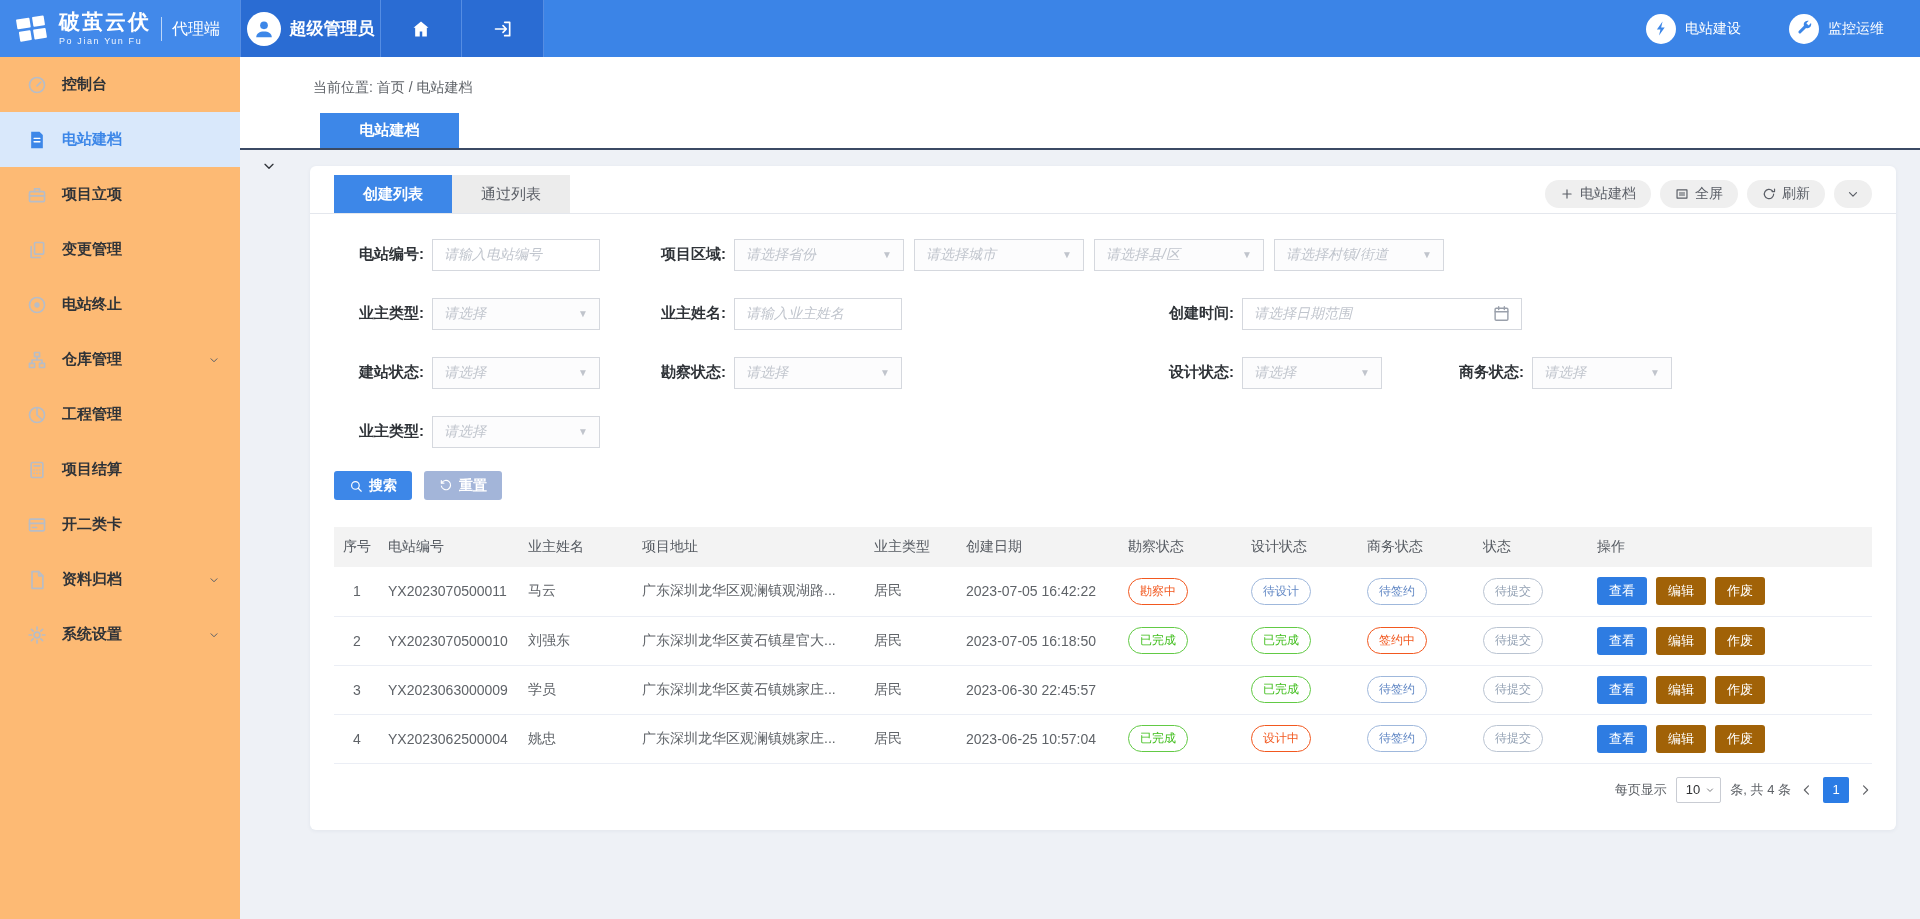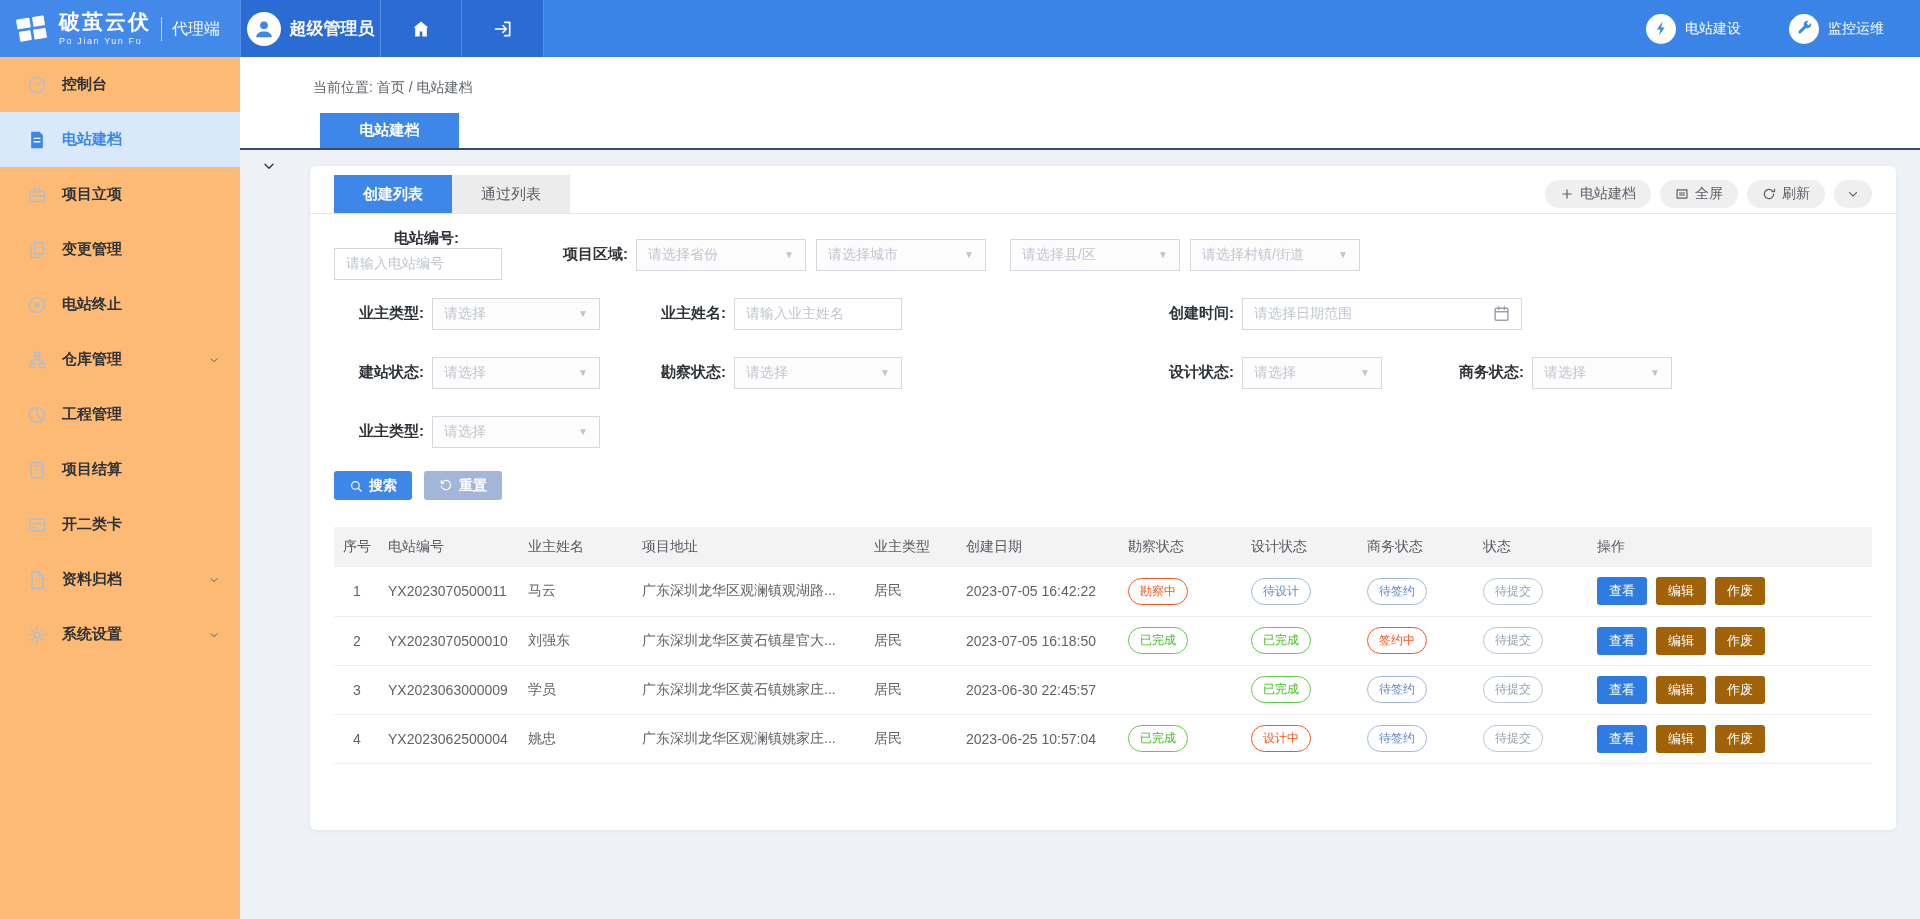"电站编号:" div.fgroup { flex-direction: column -> none }
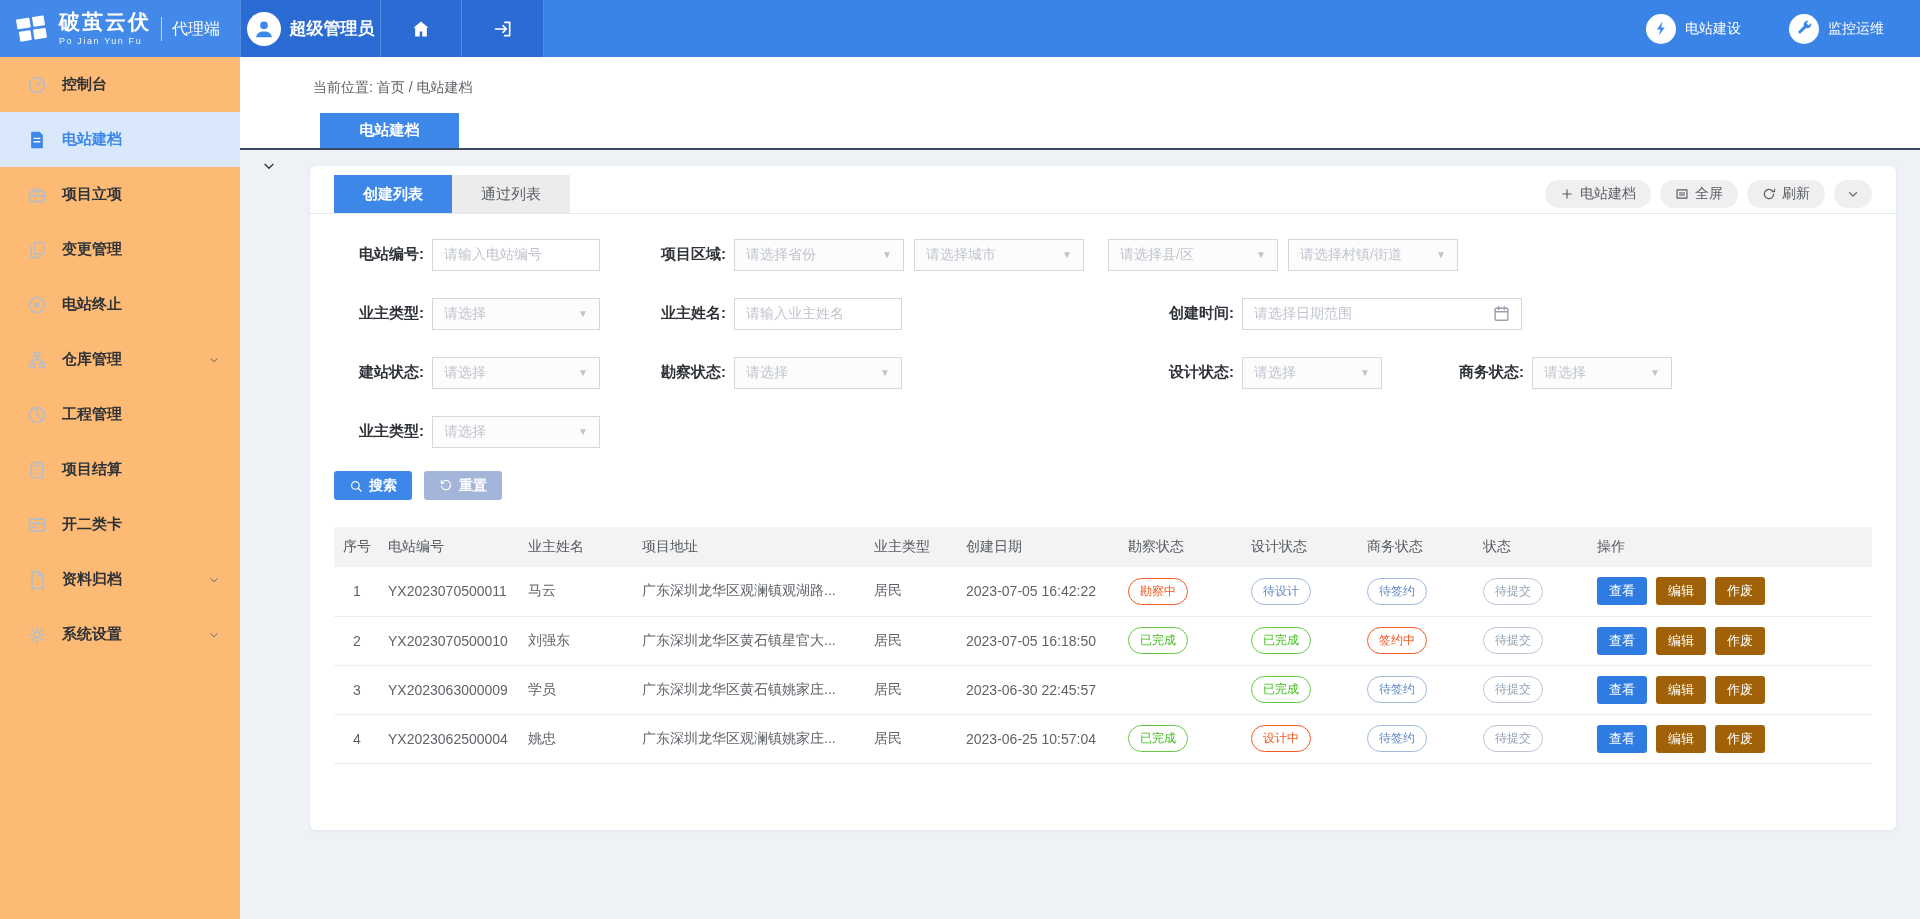"请输入电站编号" .fctrl { font-style: none -> italic }
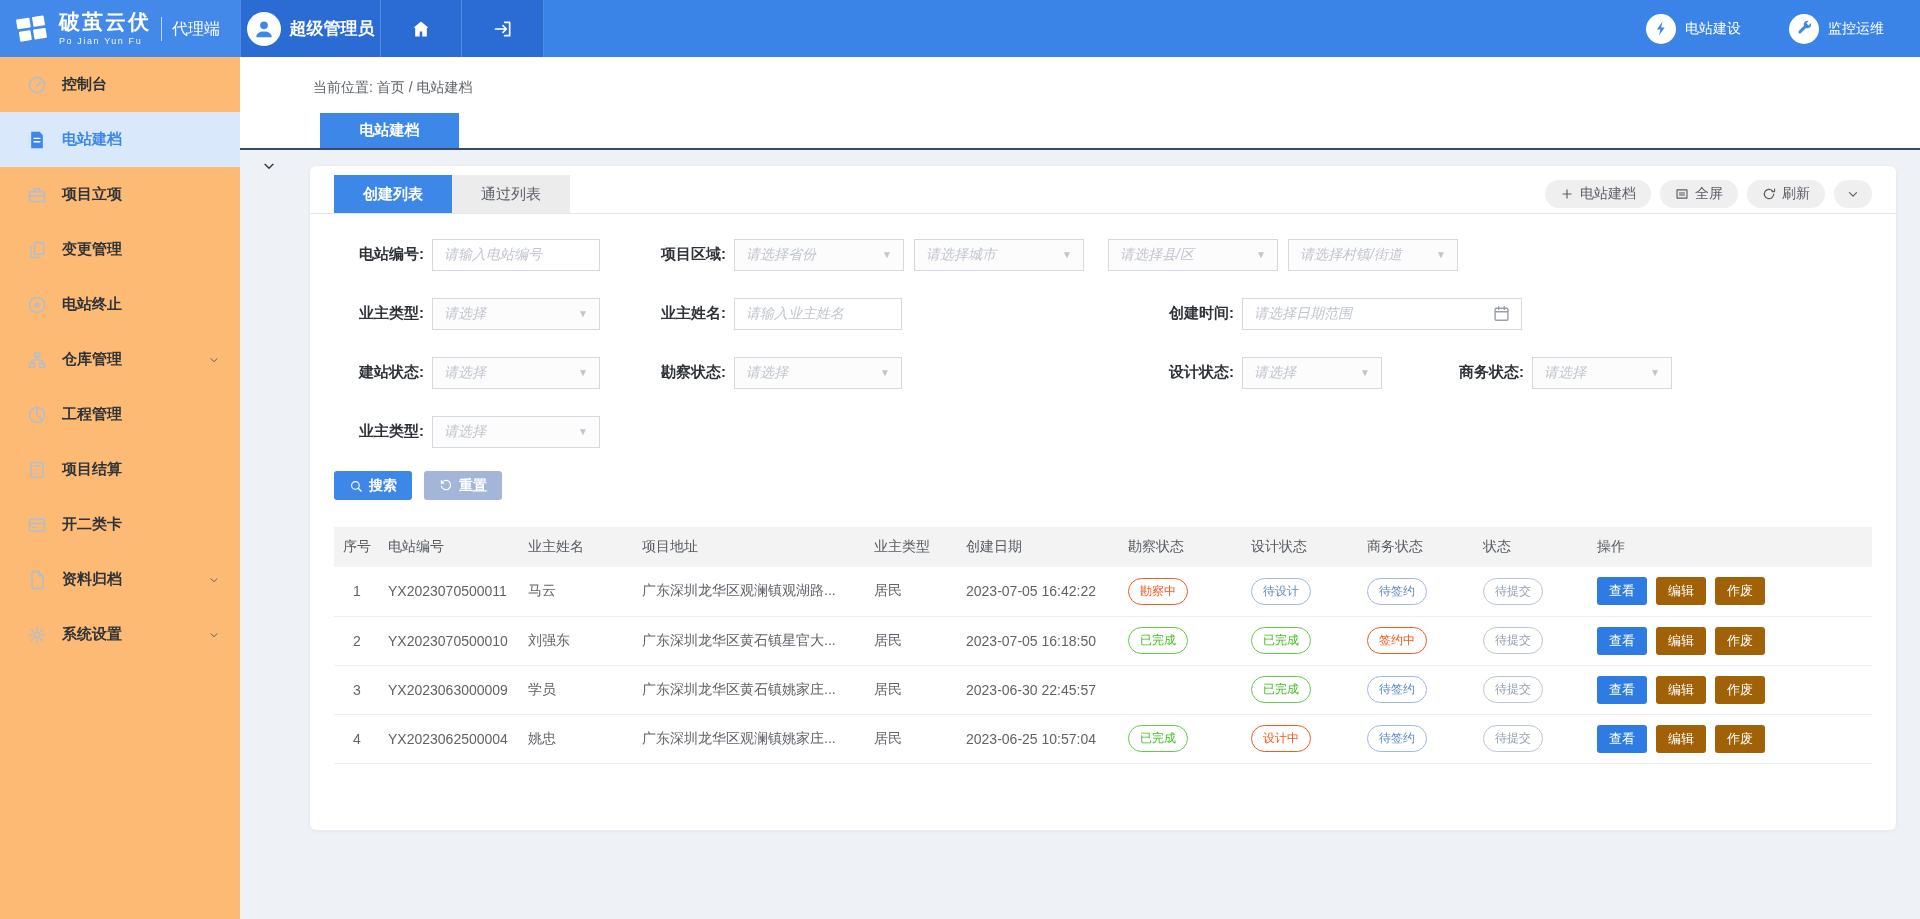"请选择县/区" div.fgroup { margin-left: 24px -> 10px }
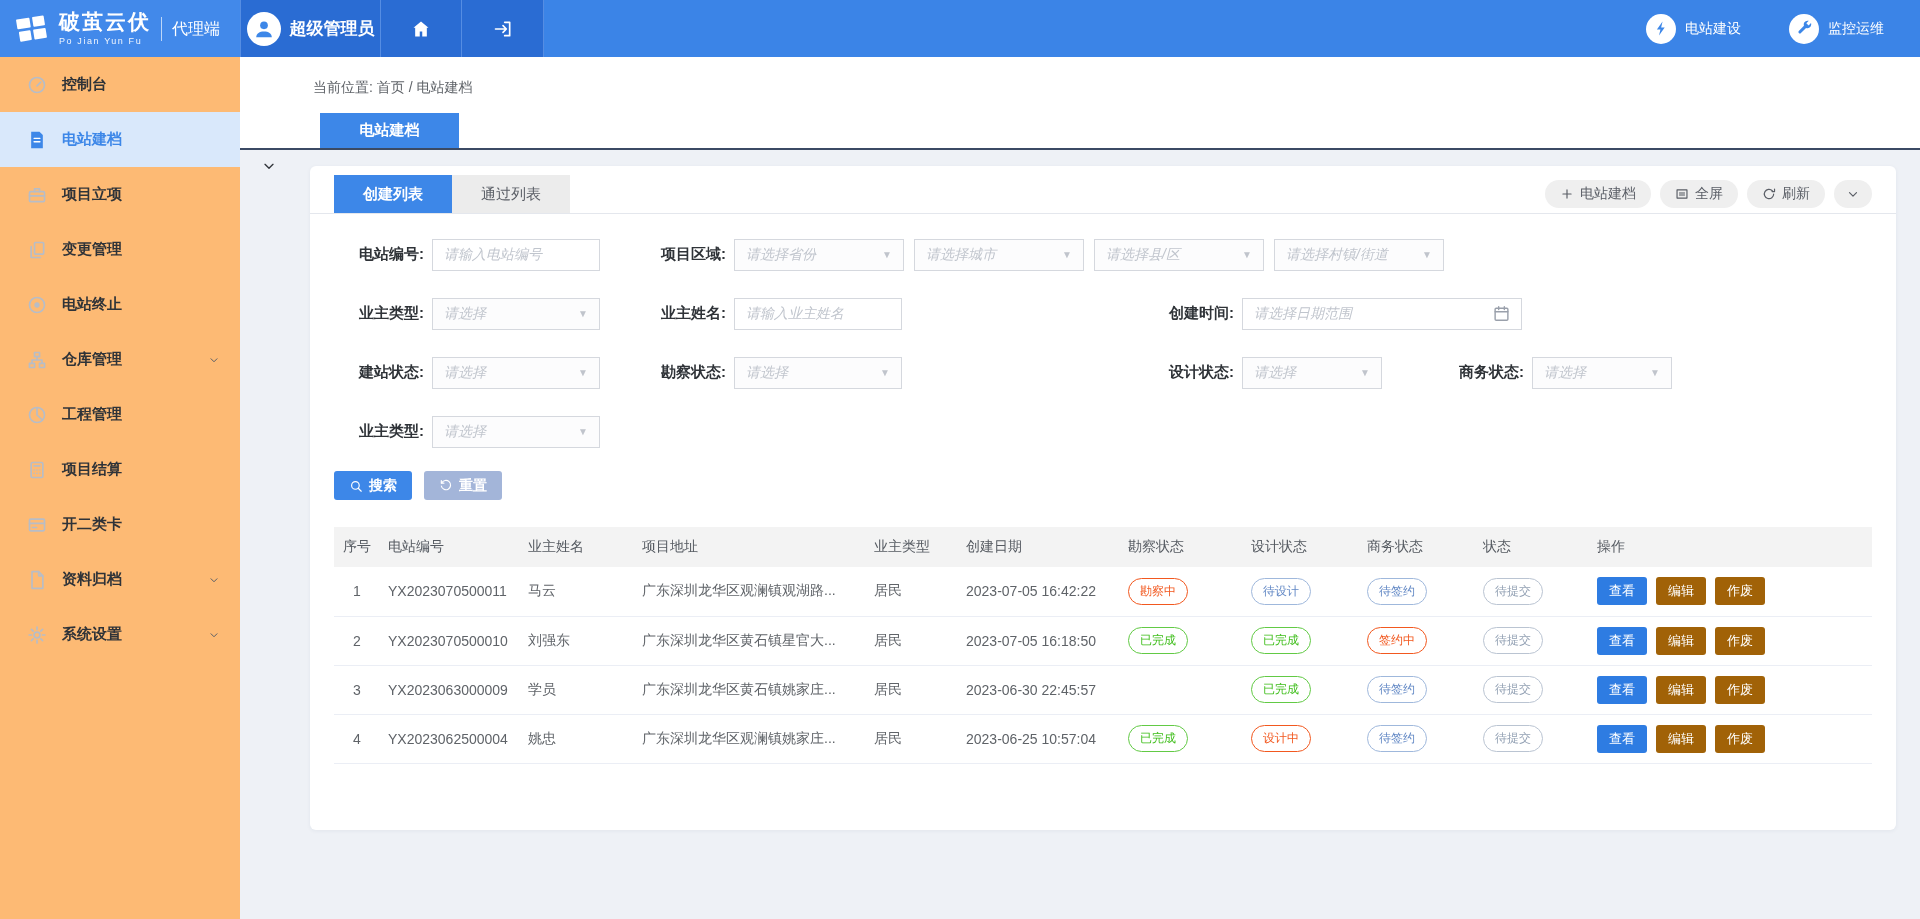"每页显示" div.pager { html: none -> <div> <span>每页显示</span> <span> <span>10</span> <span> <svg> <path></path> </svg> </span> </span> <span>条, 共 4 条</span> <span> <svg> <path></path> </svg> </span> <span>1</span> <span> <svg> <path></path> </svg> </span> </div> }
